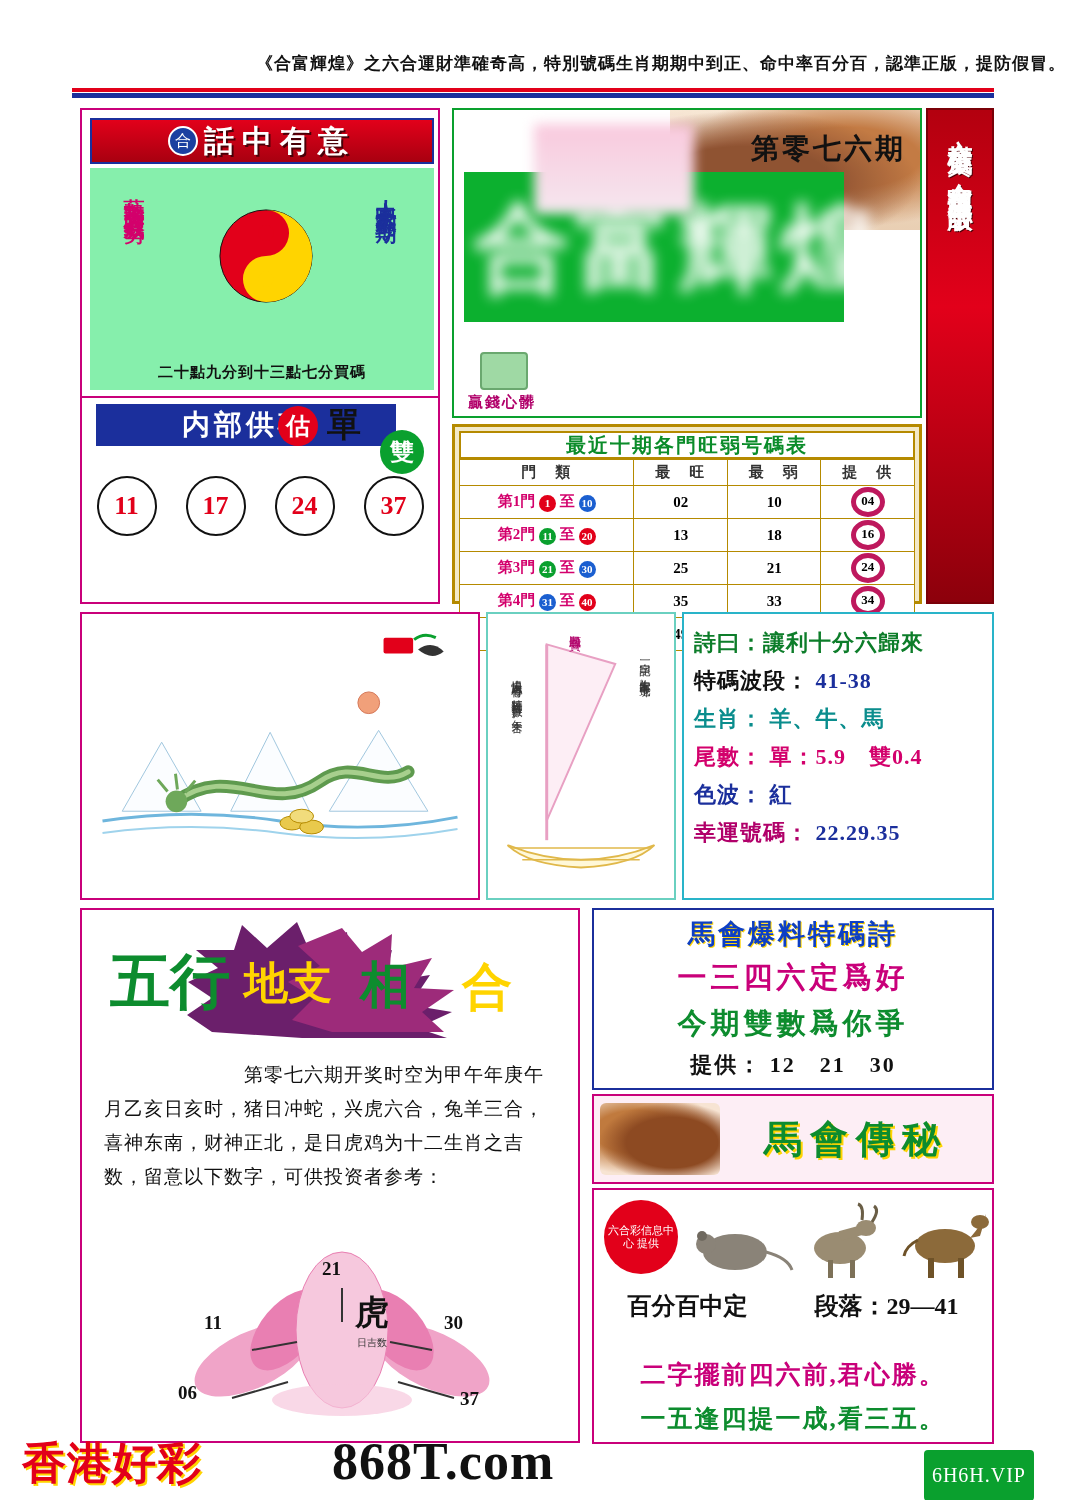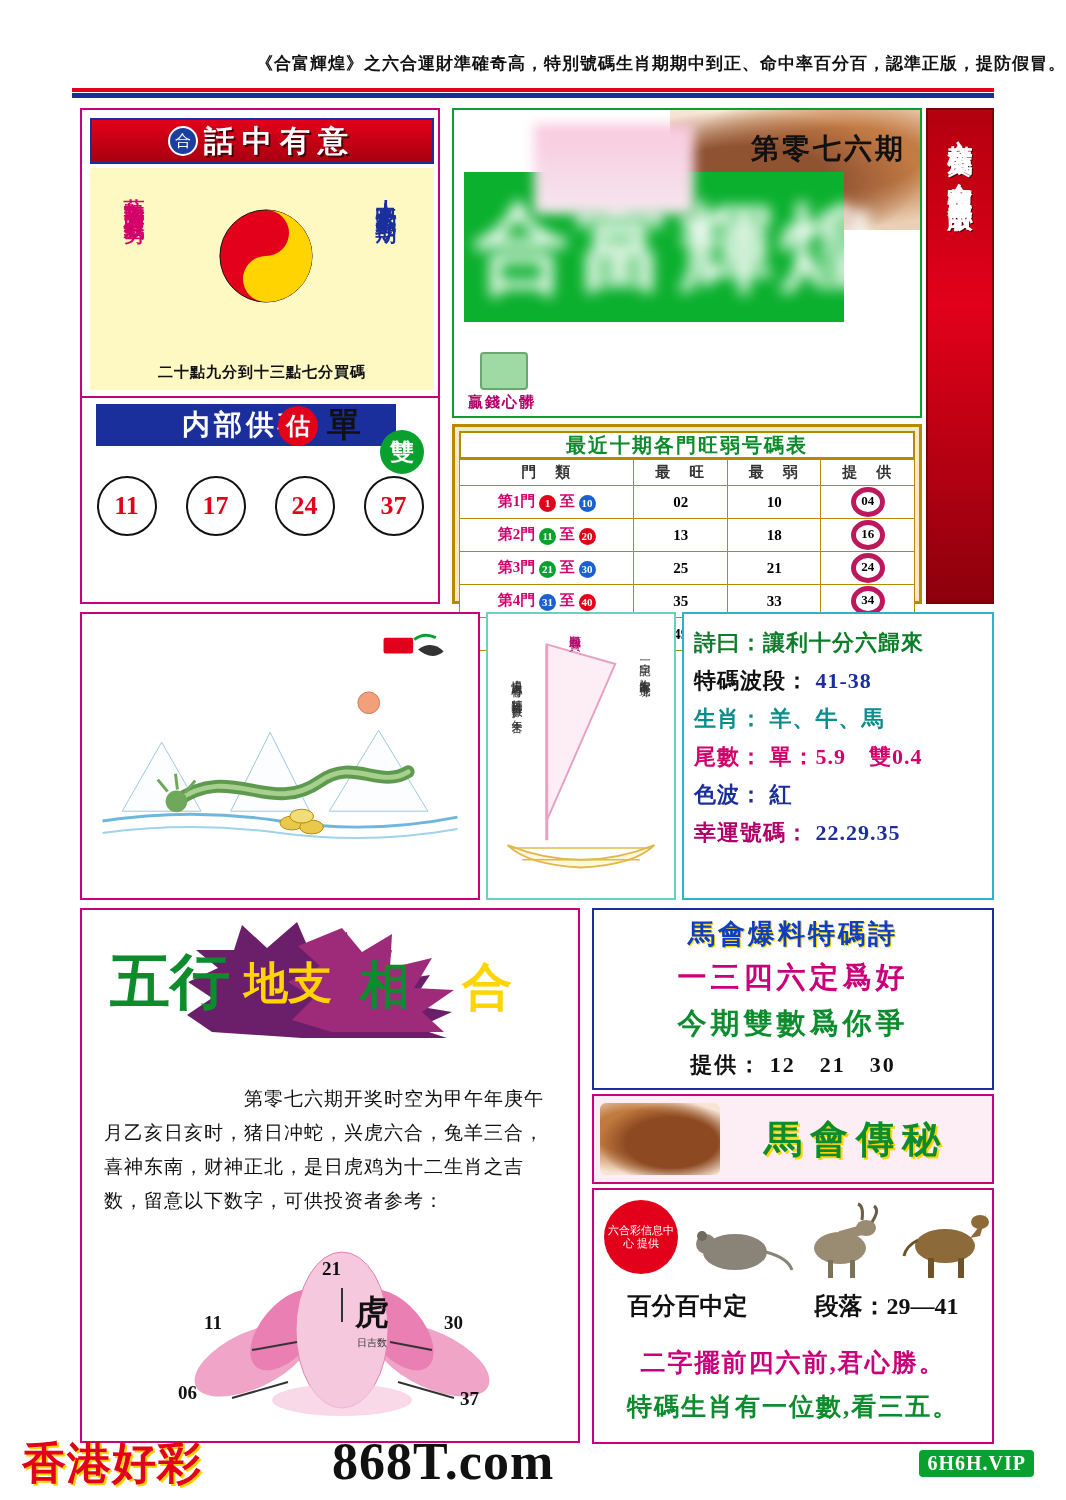"二十點九分到十三點七分買碼" #hzyy-body { background: #fef9c3 -> #86efac }
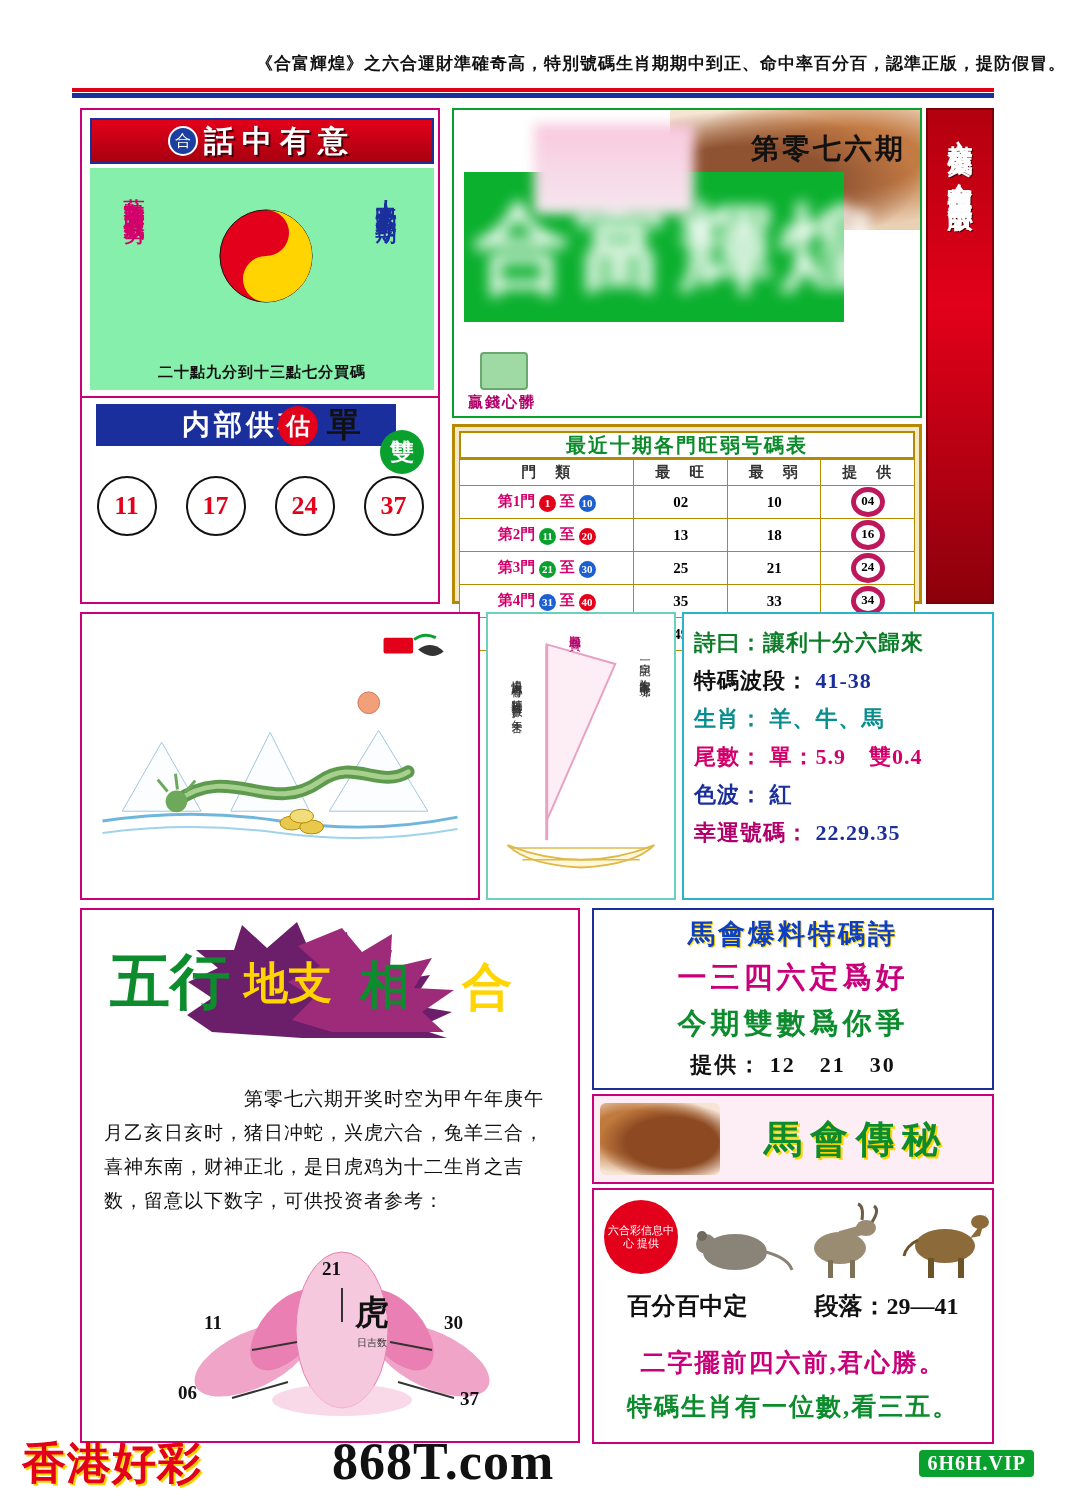"第零七六期开奖时空为甲午年庚午月乙亥日亥时，猪日冲蛇，兴虎六合，兔羊三合，喜神东" #wx-text { margin-top: 24px -> none }
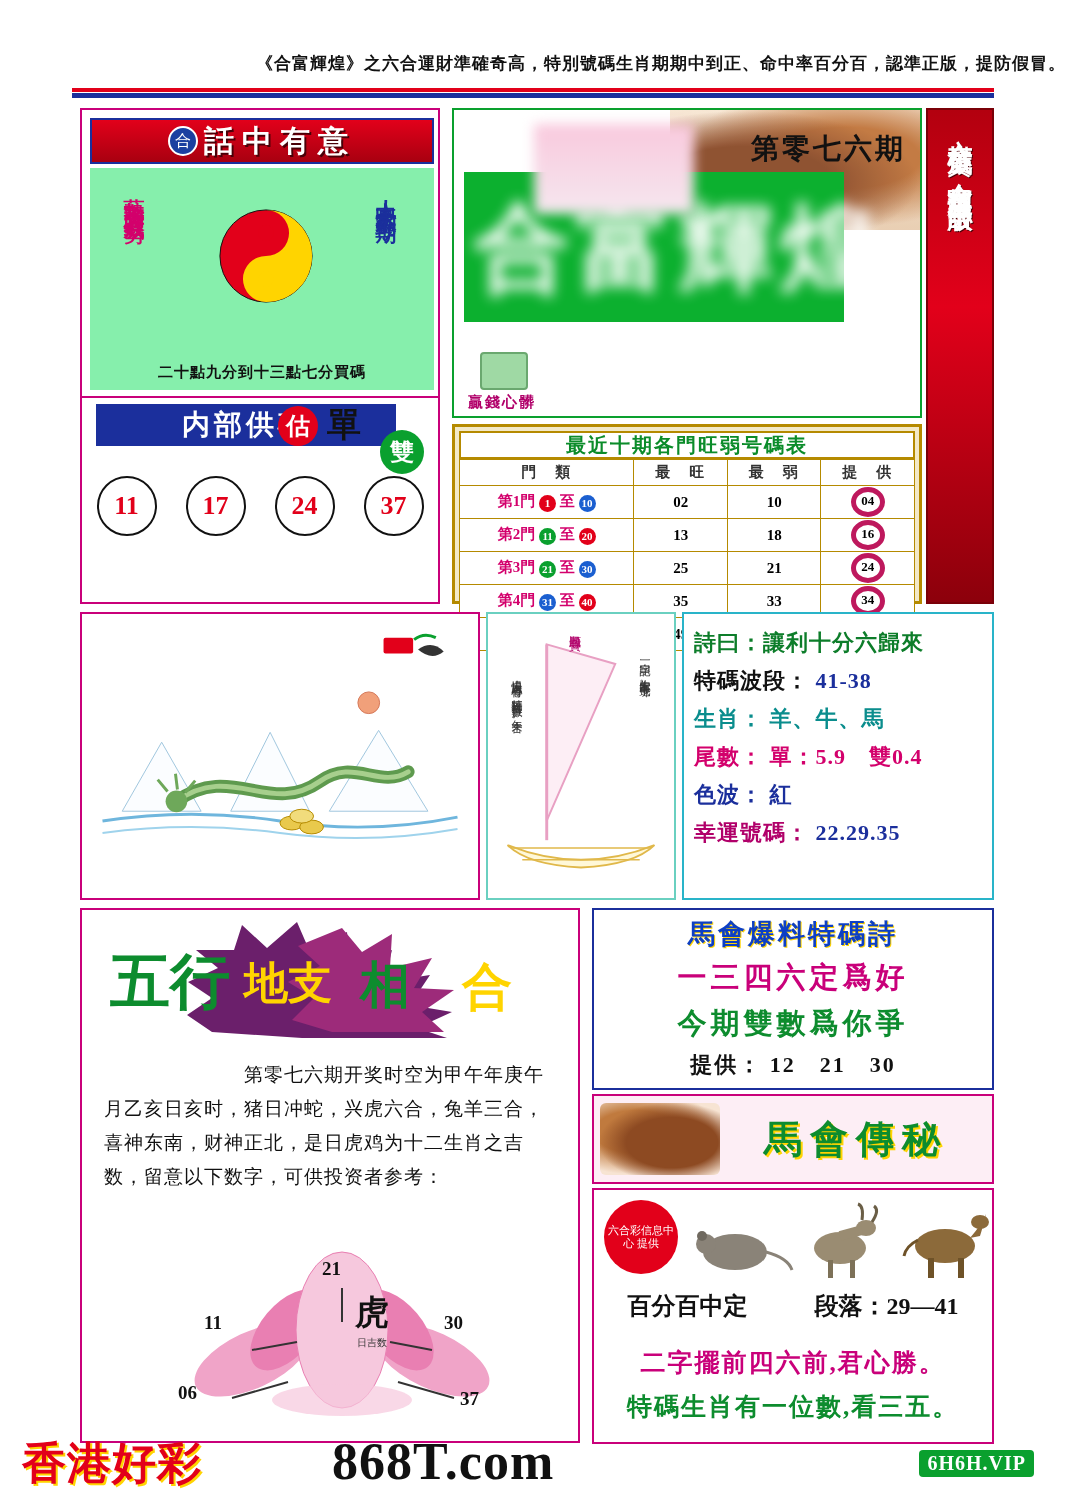"二字擺前四六前,君心勝。" .an-l { margin-top: 8px -> 20px }
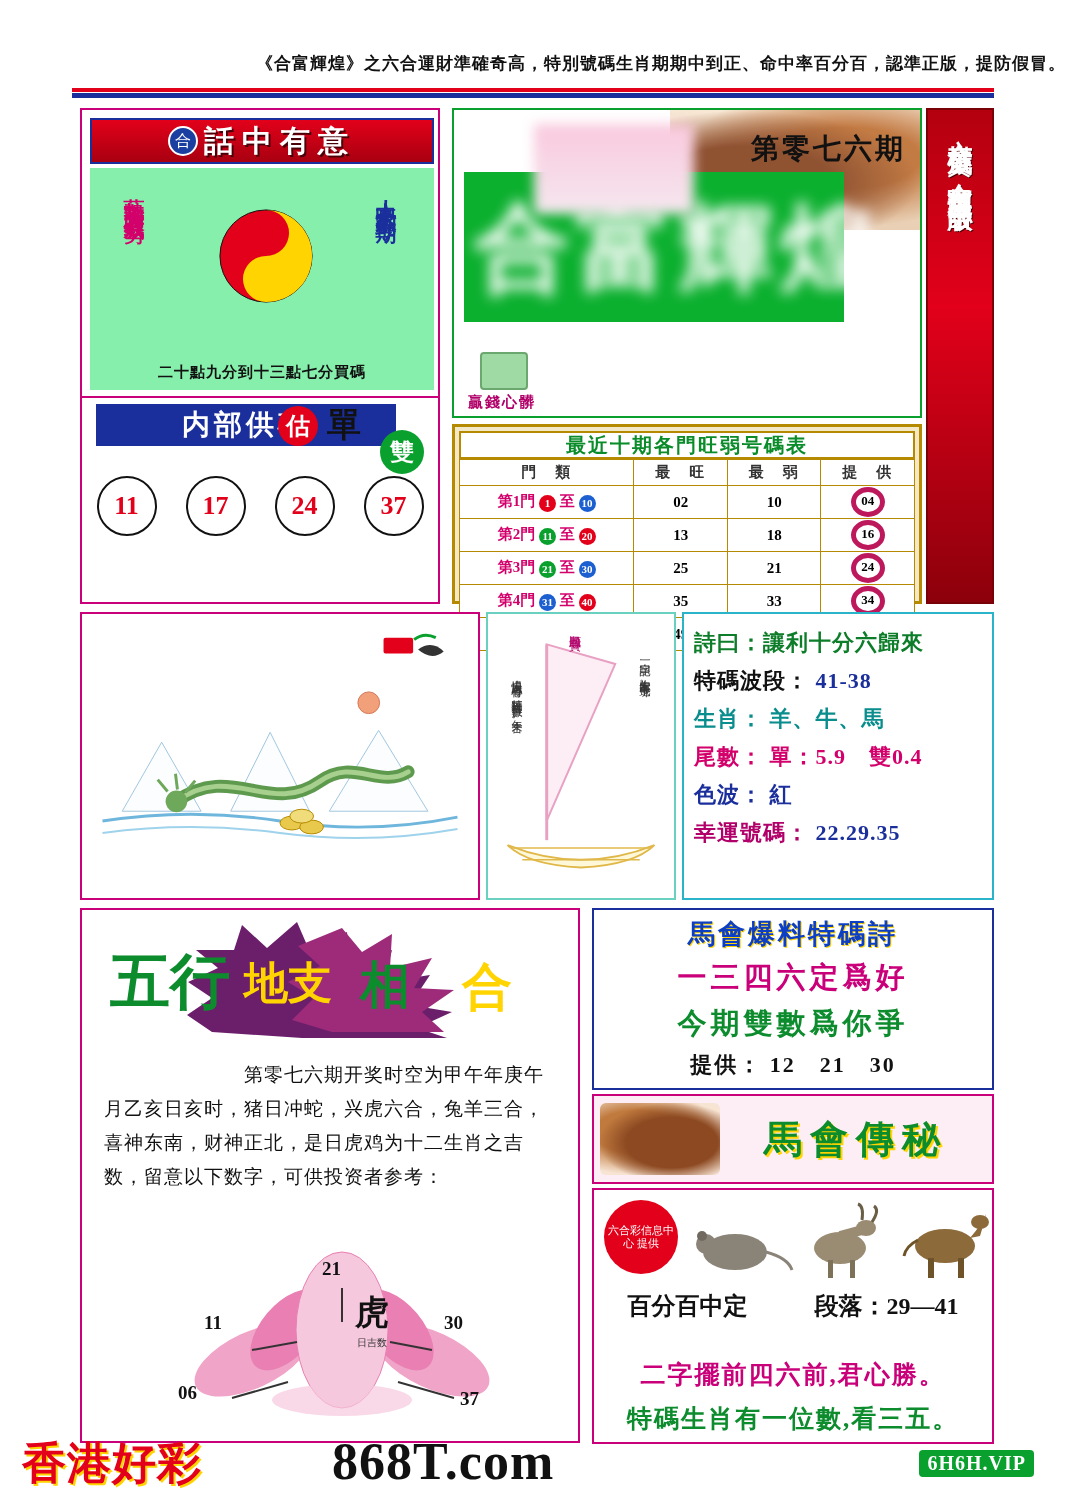"特碼生肖有一位數,看三五。" div.an-l { text: 特碼生肖有一位數 -> 一五逢四提一成 }
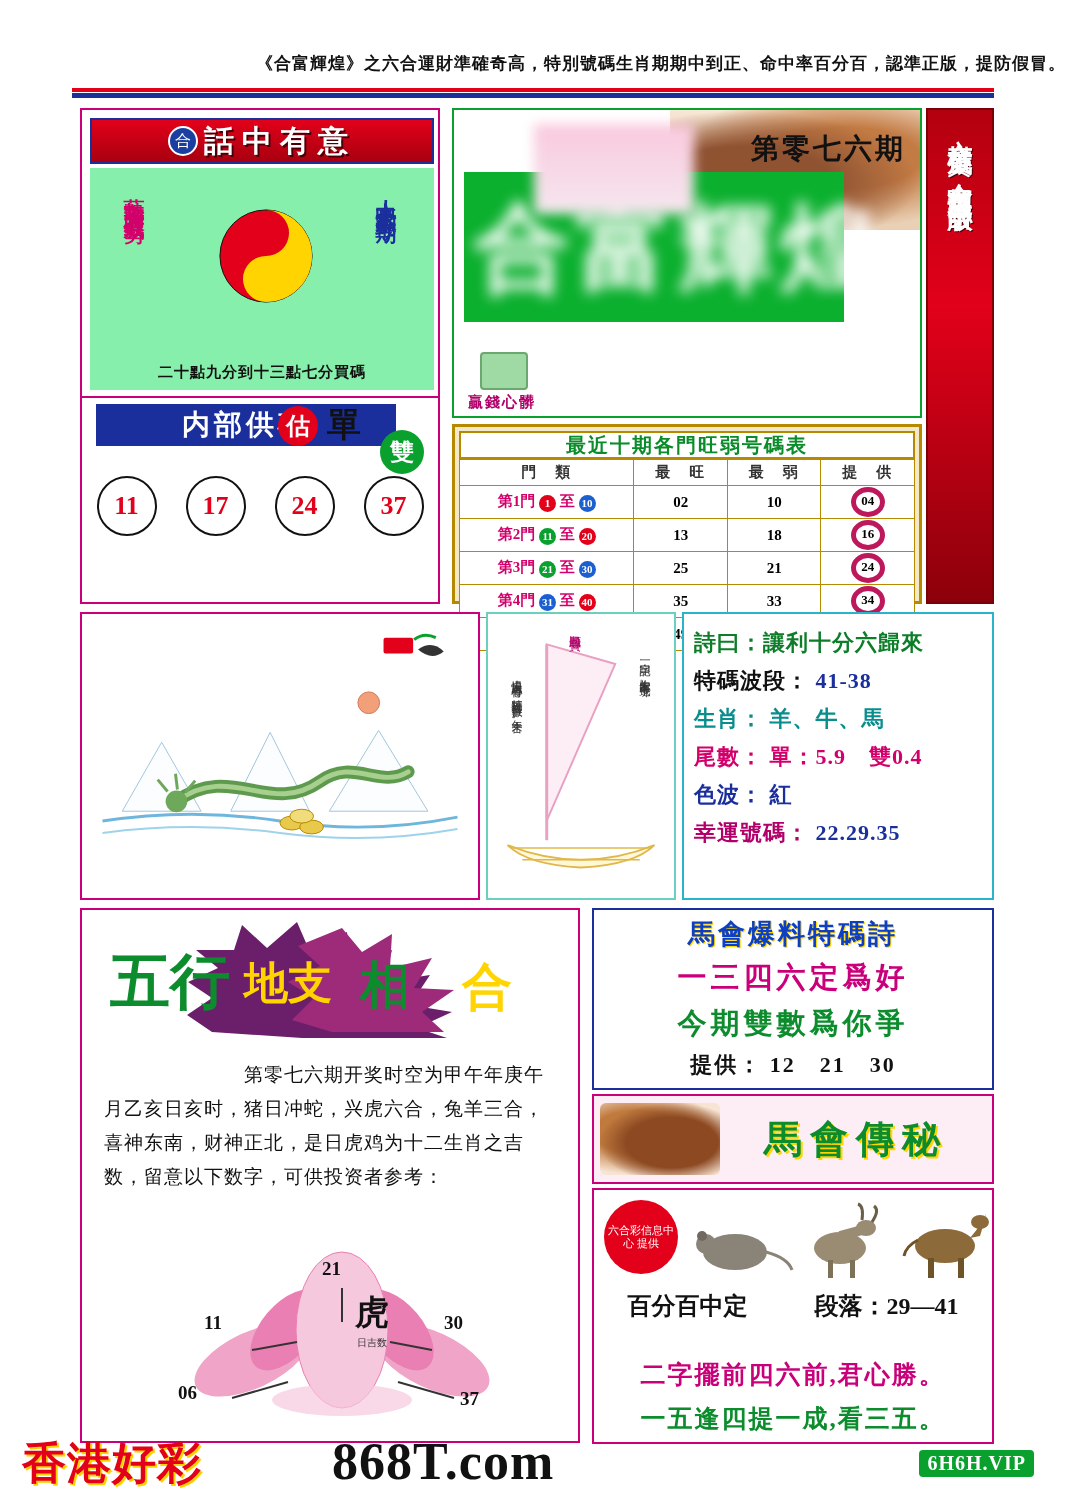"6H6H.VIP" #fw-badge { font-weight: bold -> normal; padding: 2px 8px -> 14px 8px }
